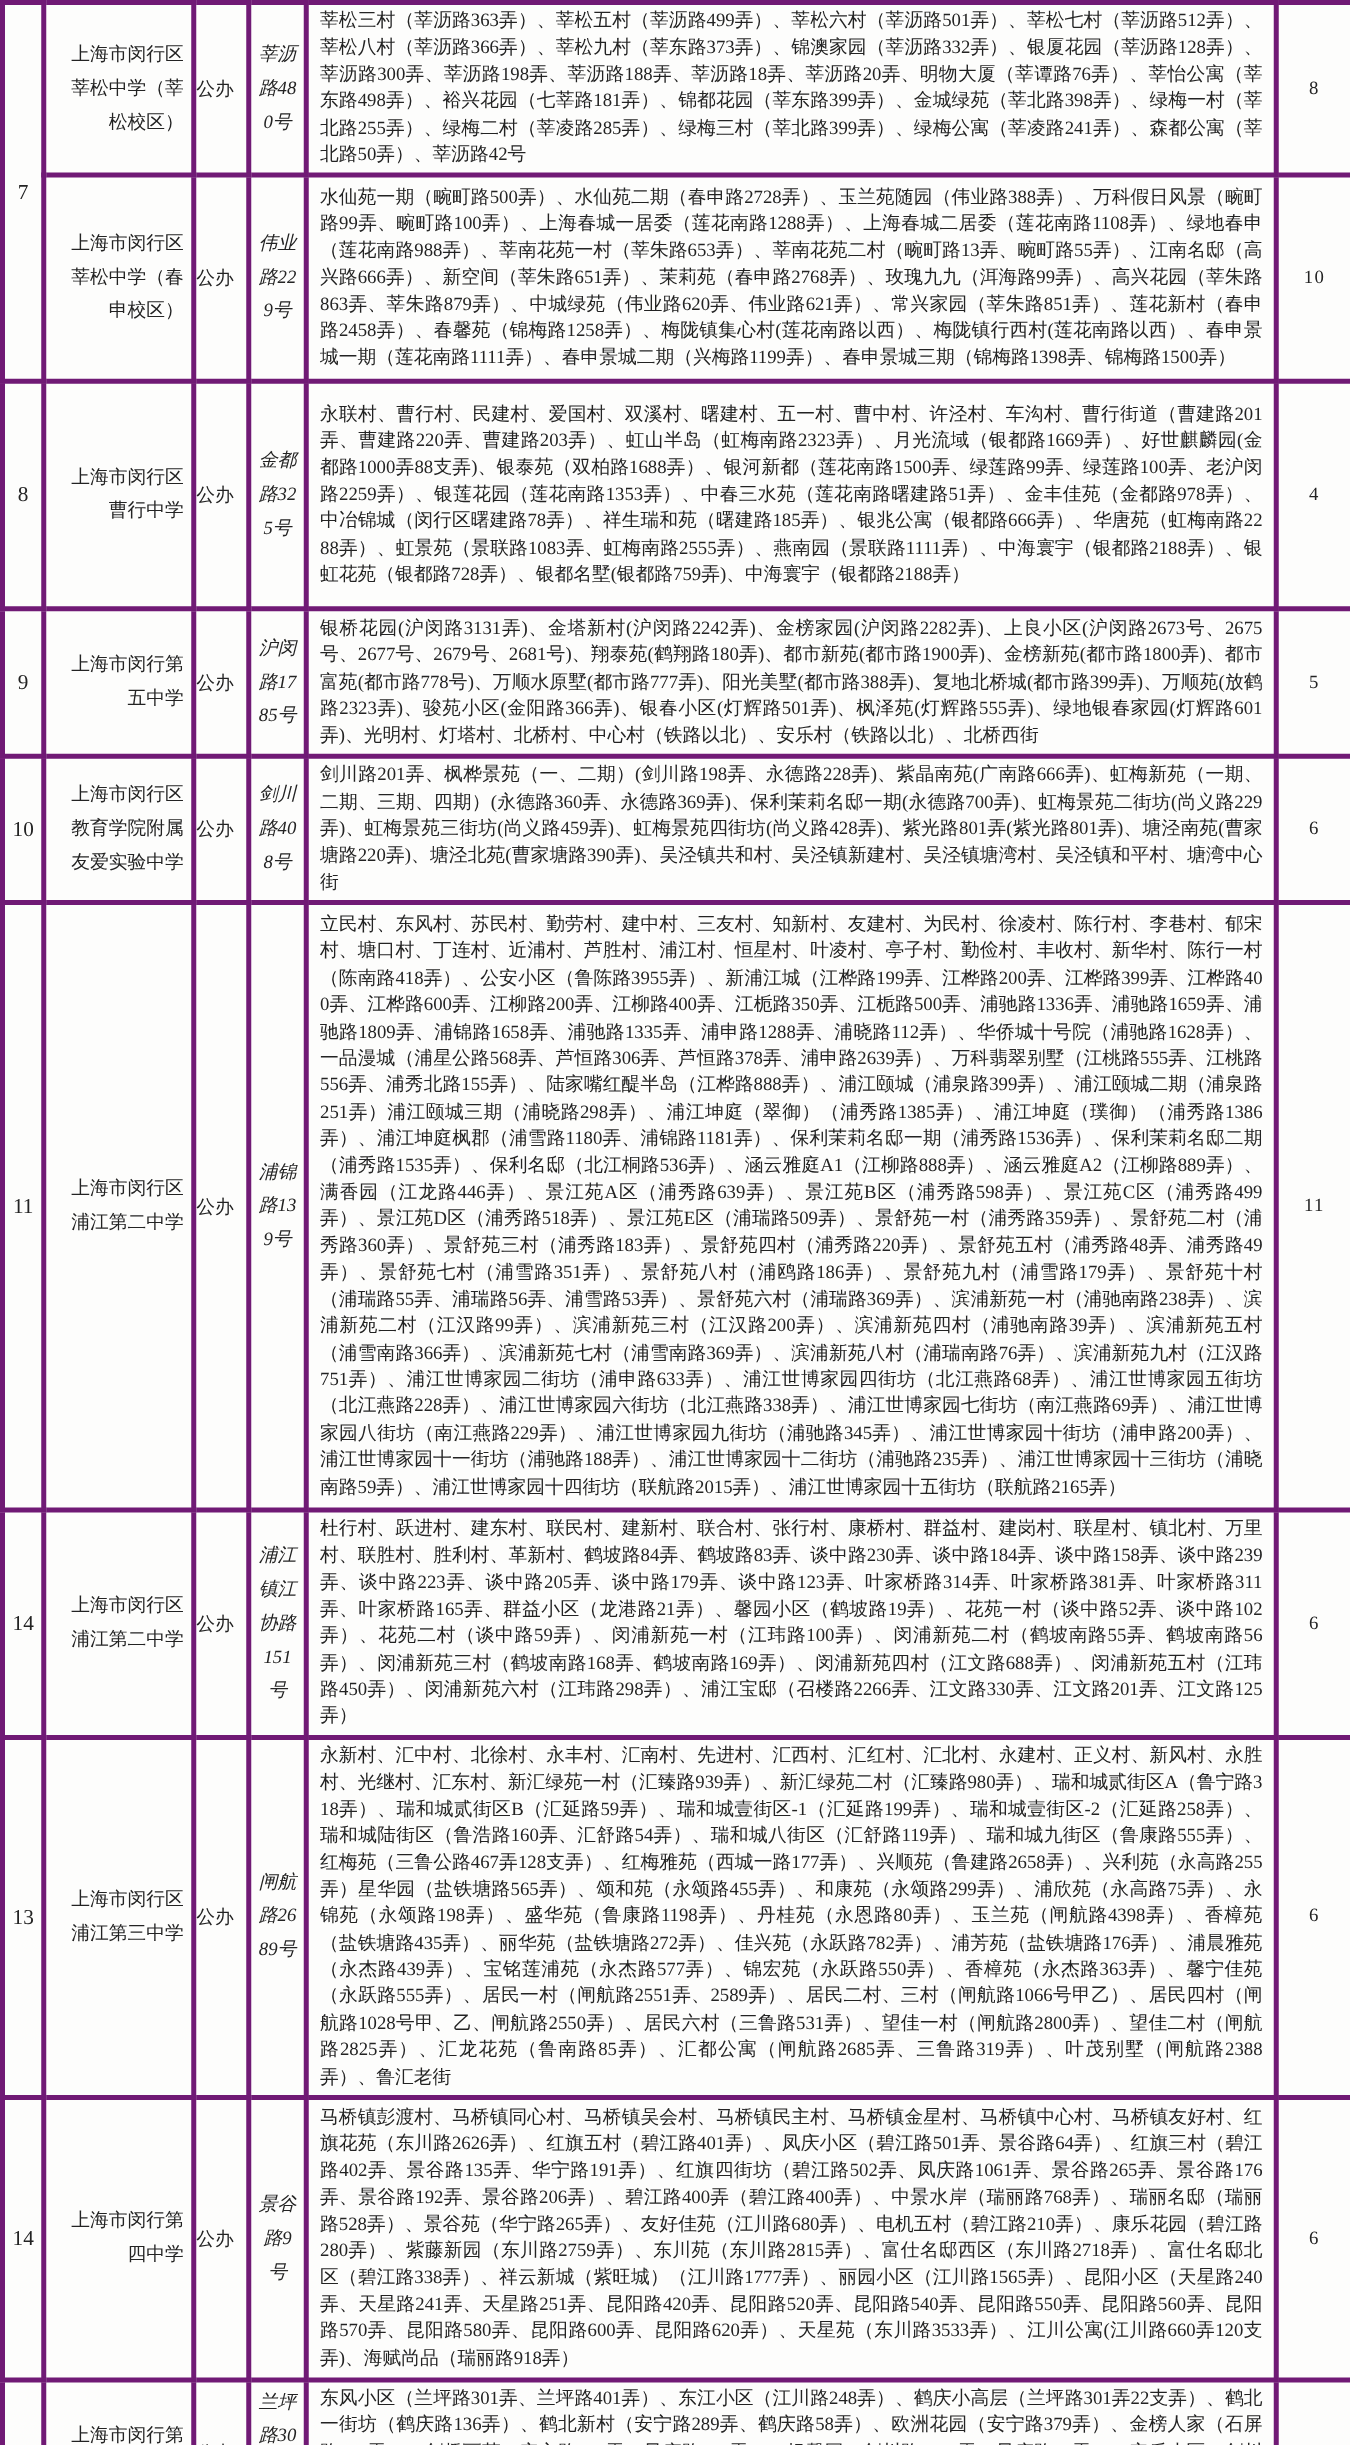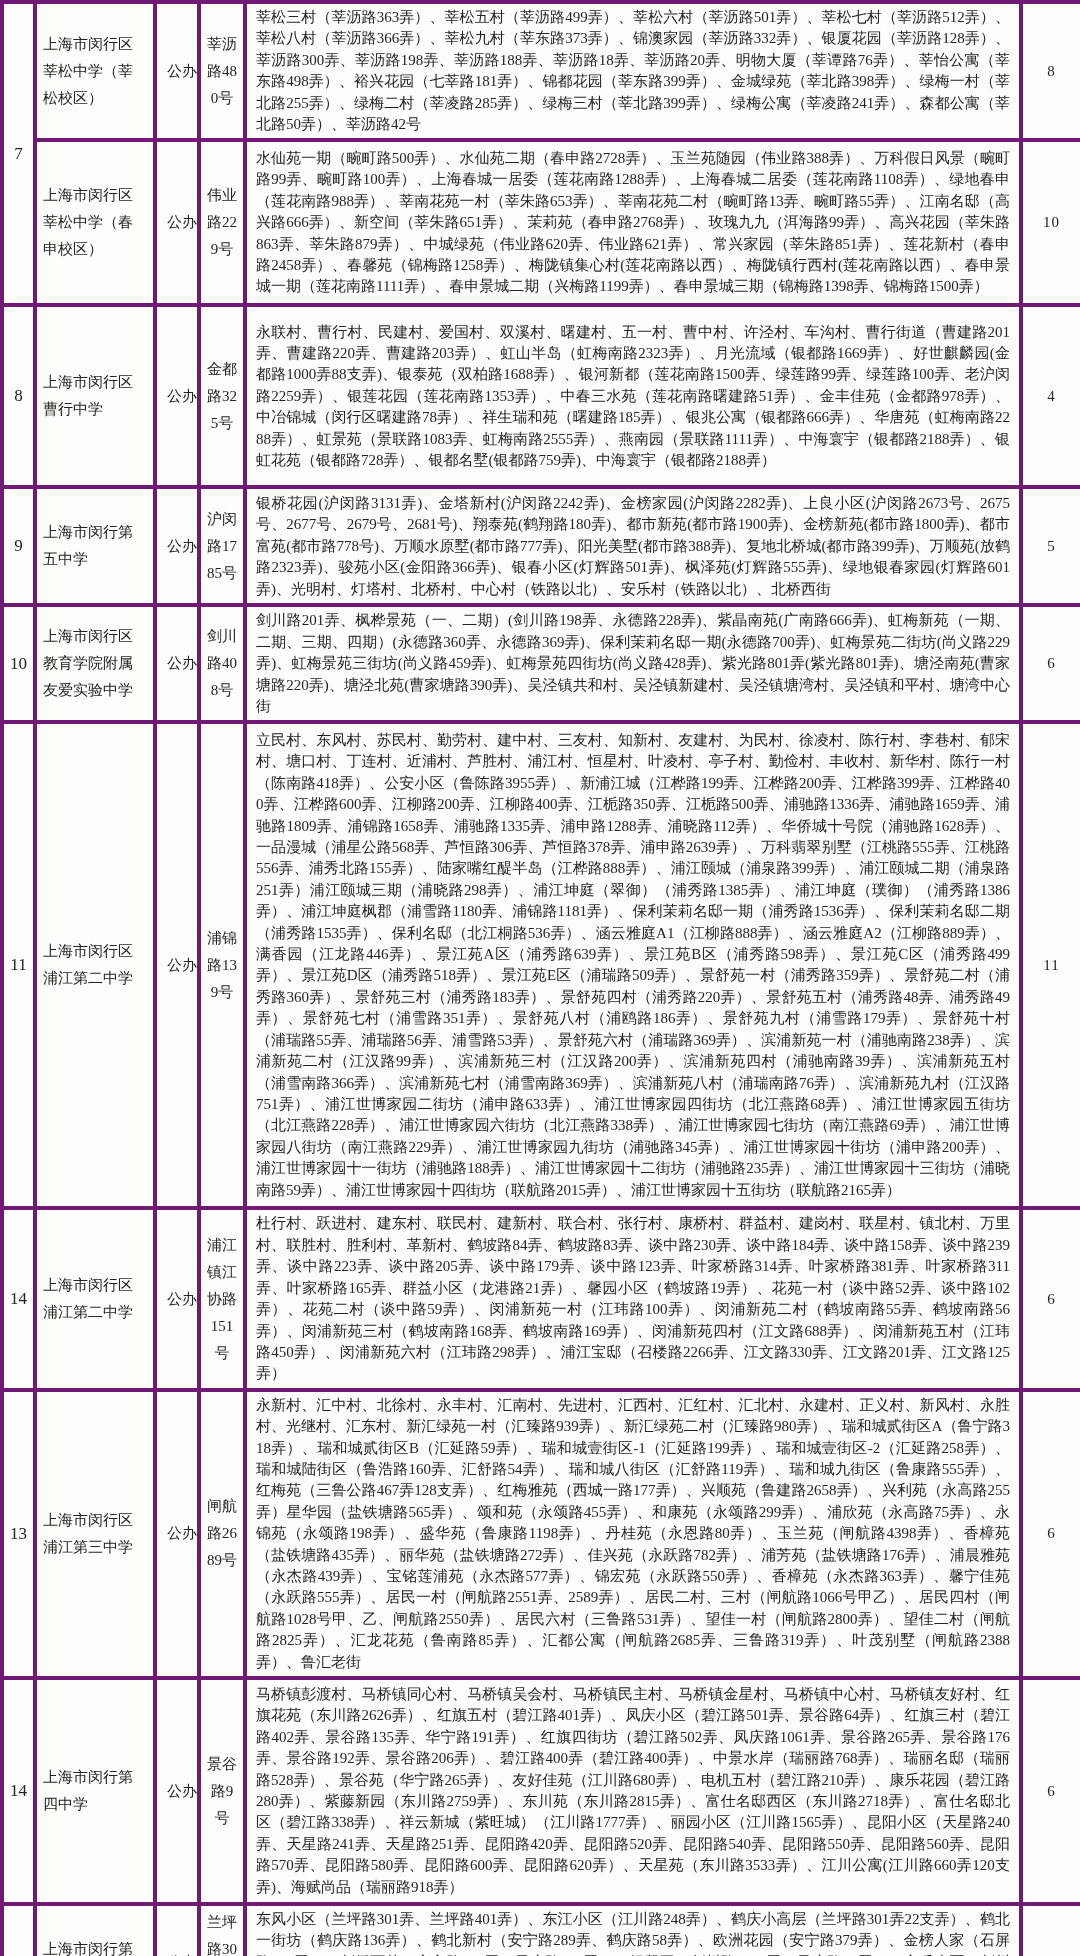"上海市闵行区莘松中学（莘松校区）" td.school { text-align: left -> right }
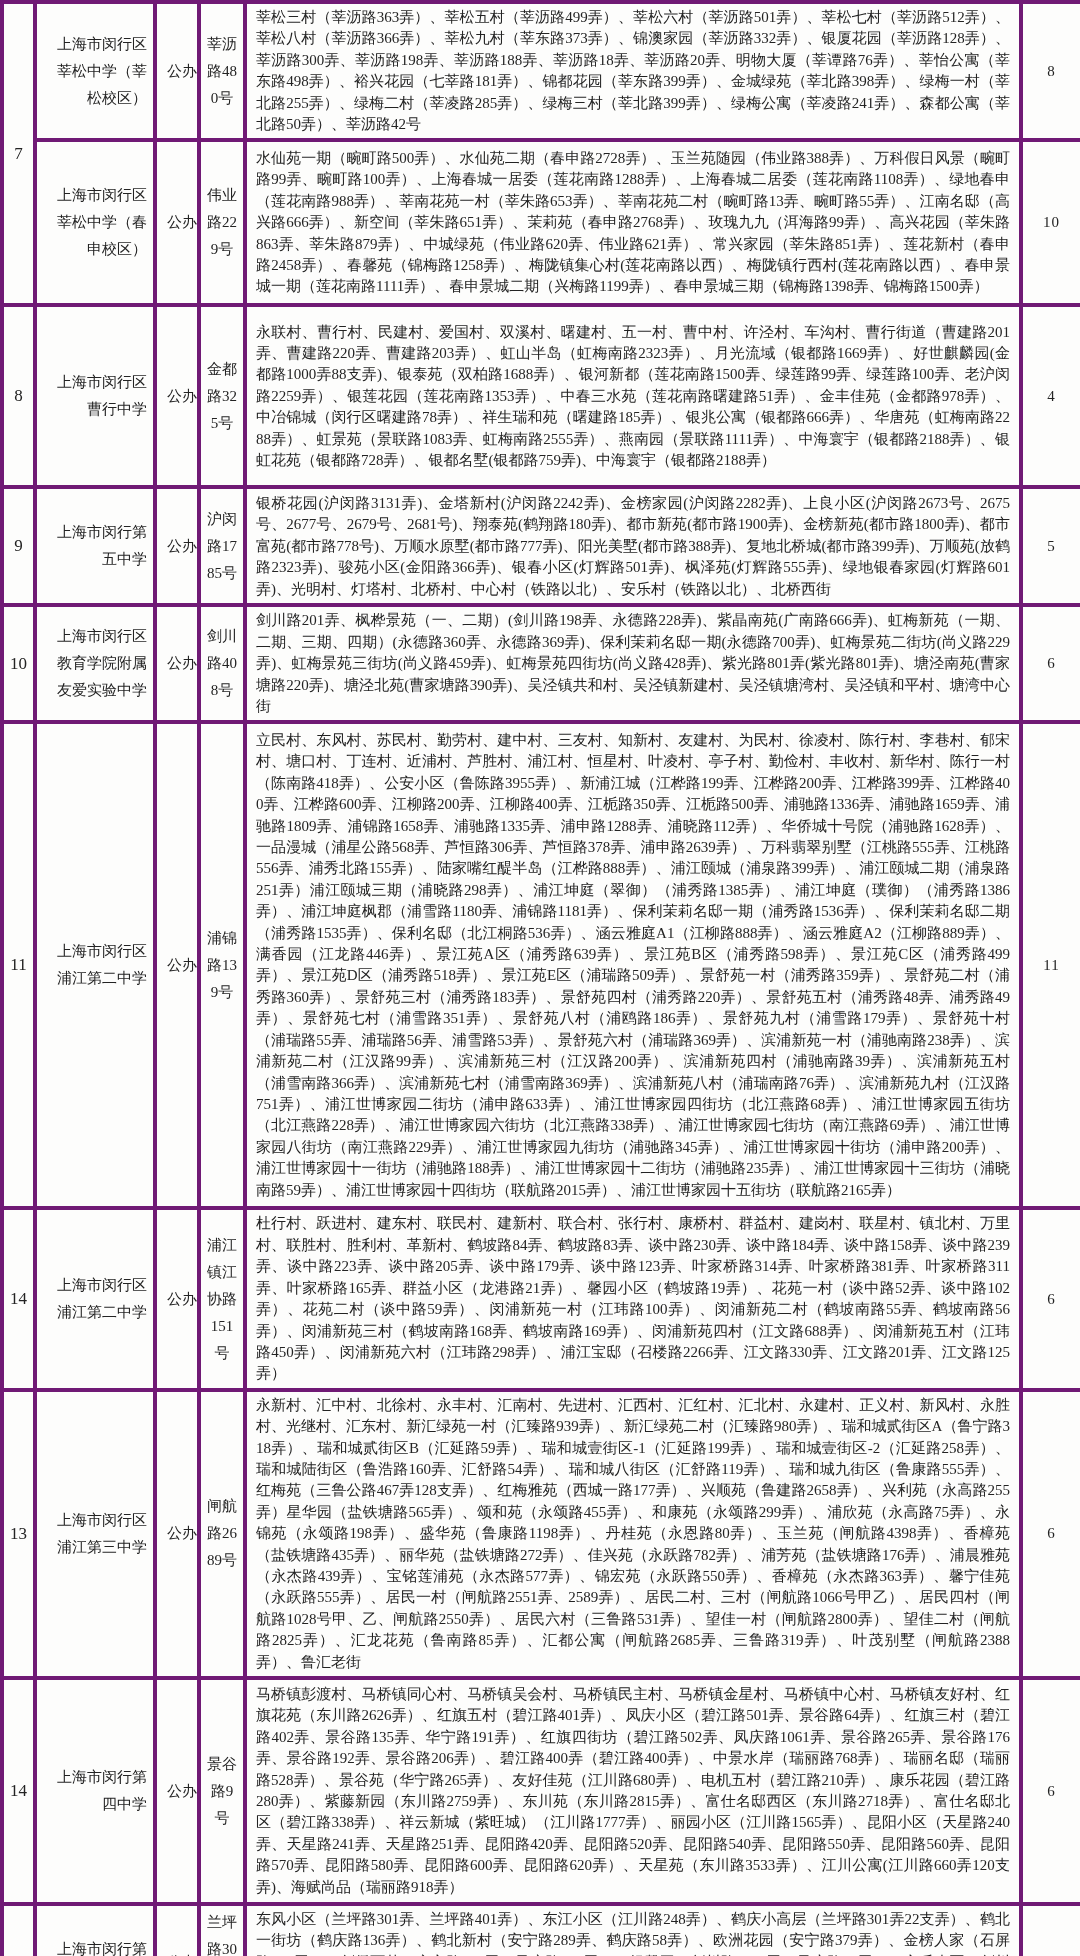"莘沥路480号" td.addr { font-style: none -> italic }
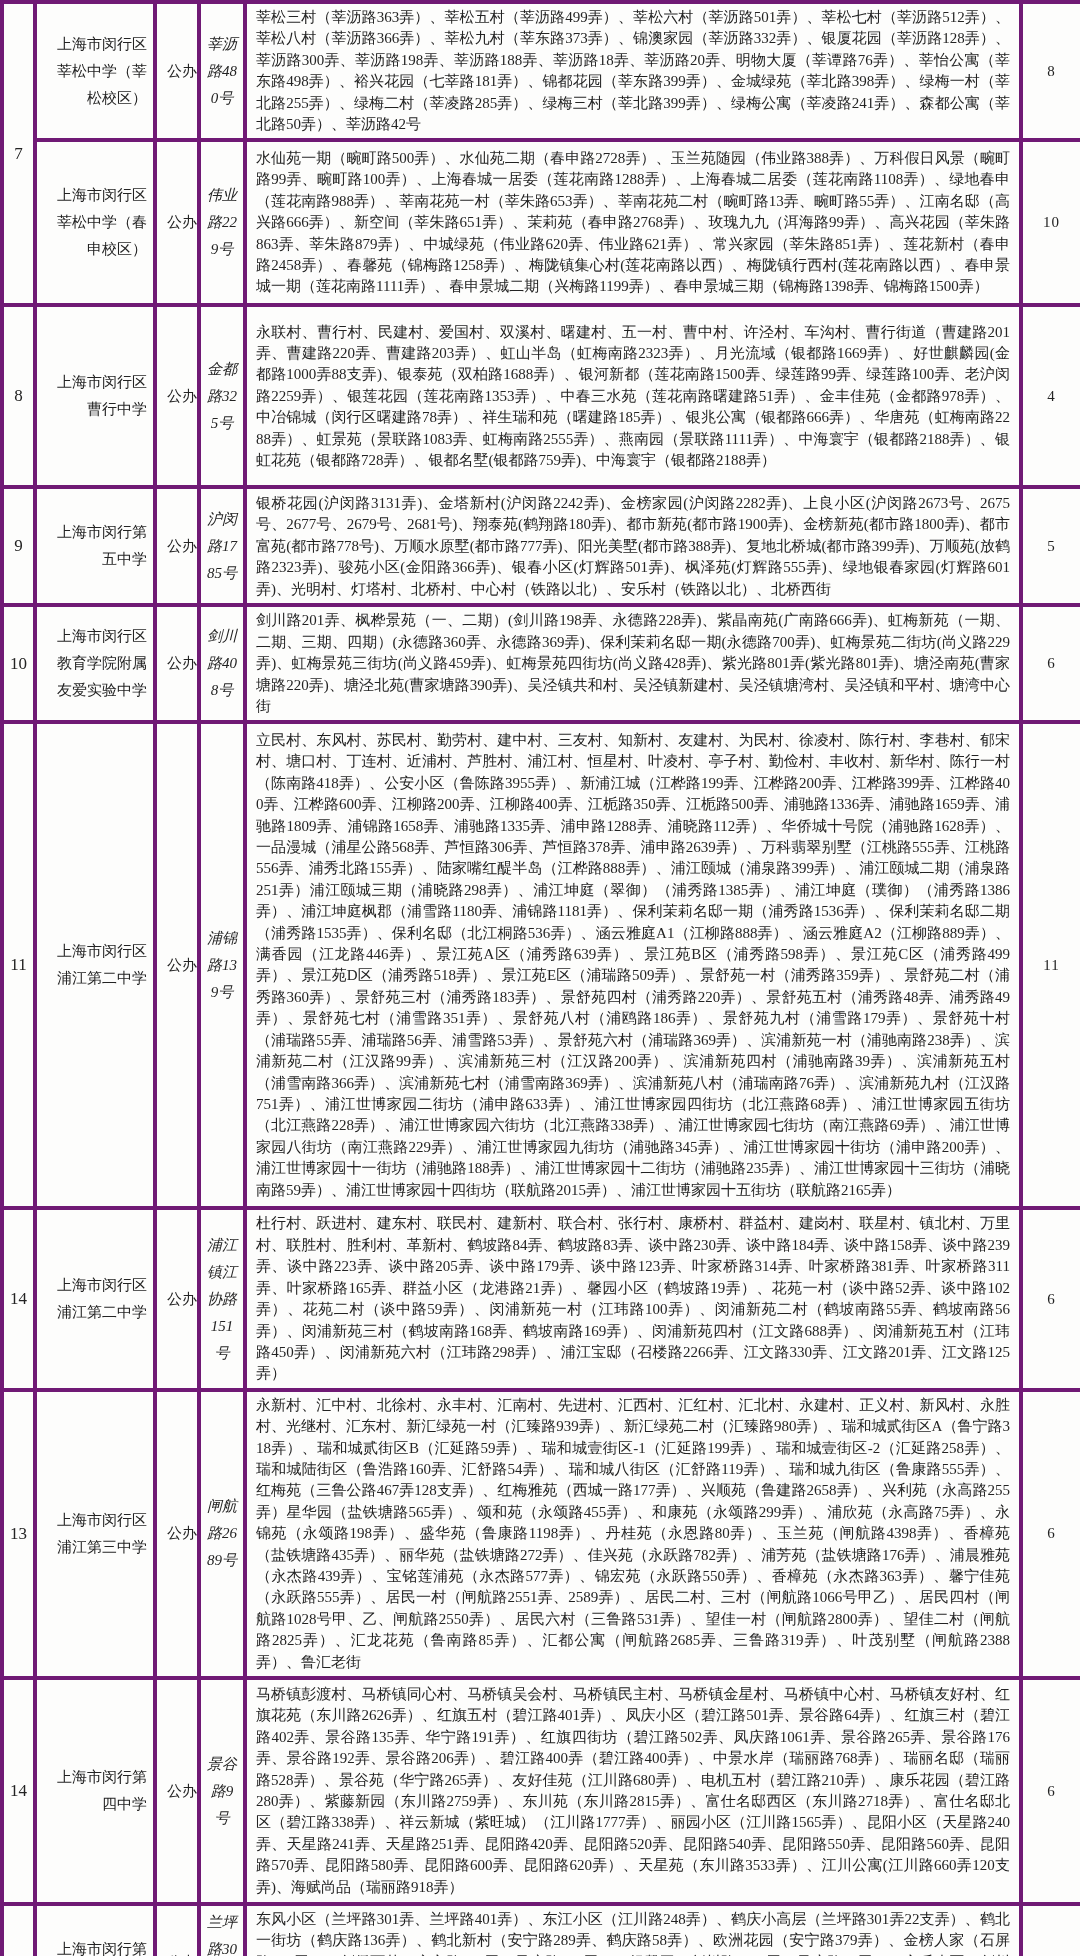"公办" td.type { text-align: right -> left }
